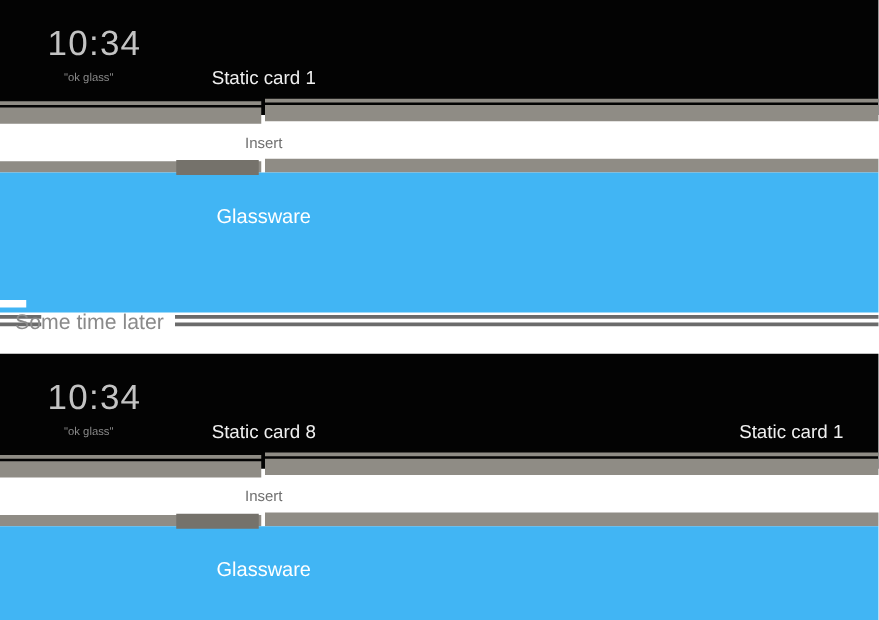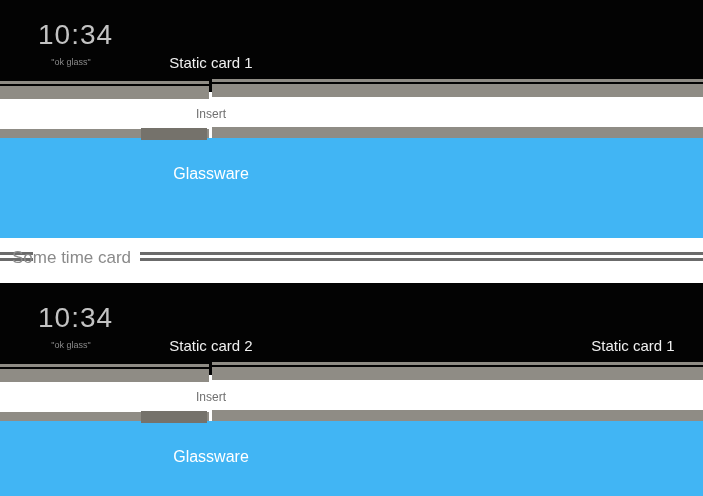"Glassware" .glassware-card { height: 100px -> 112px }
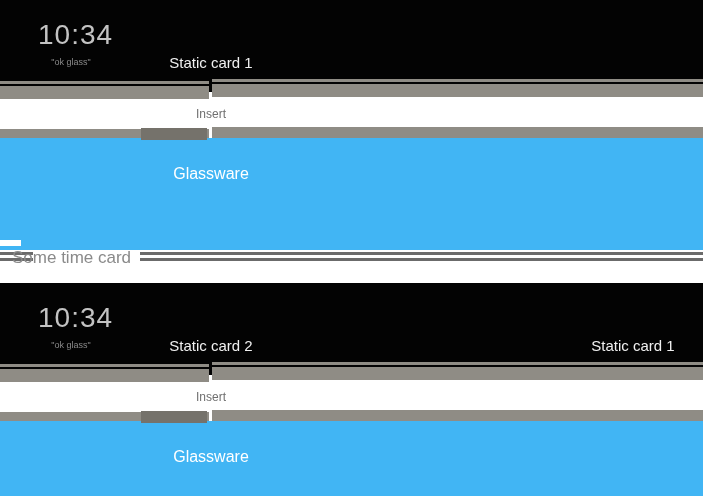"Some time card" div.divider-text { text: card -> later }
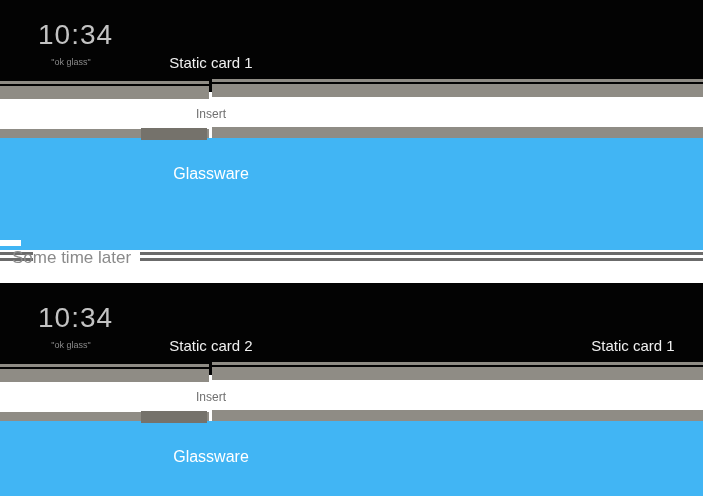"Static card 2" div.card-title { text: 2 -> 8 }
